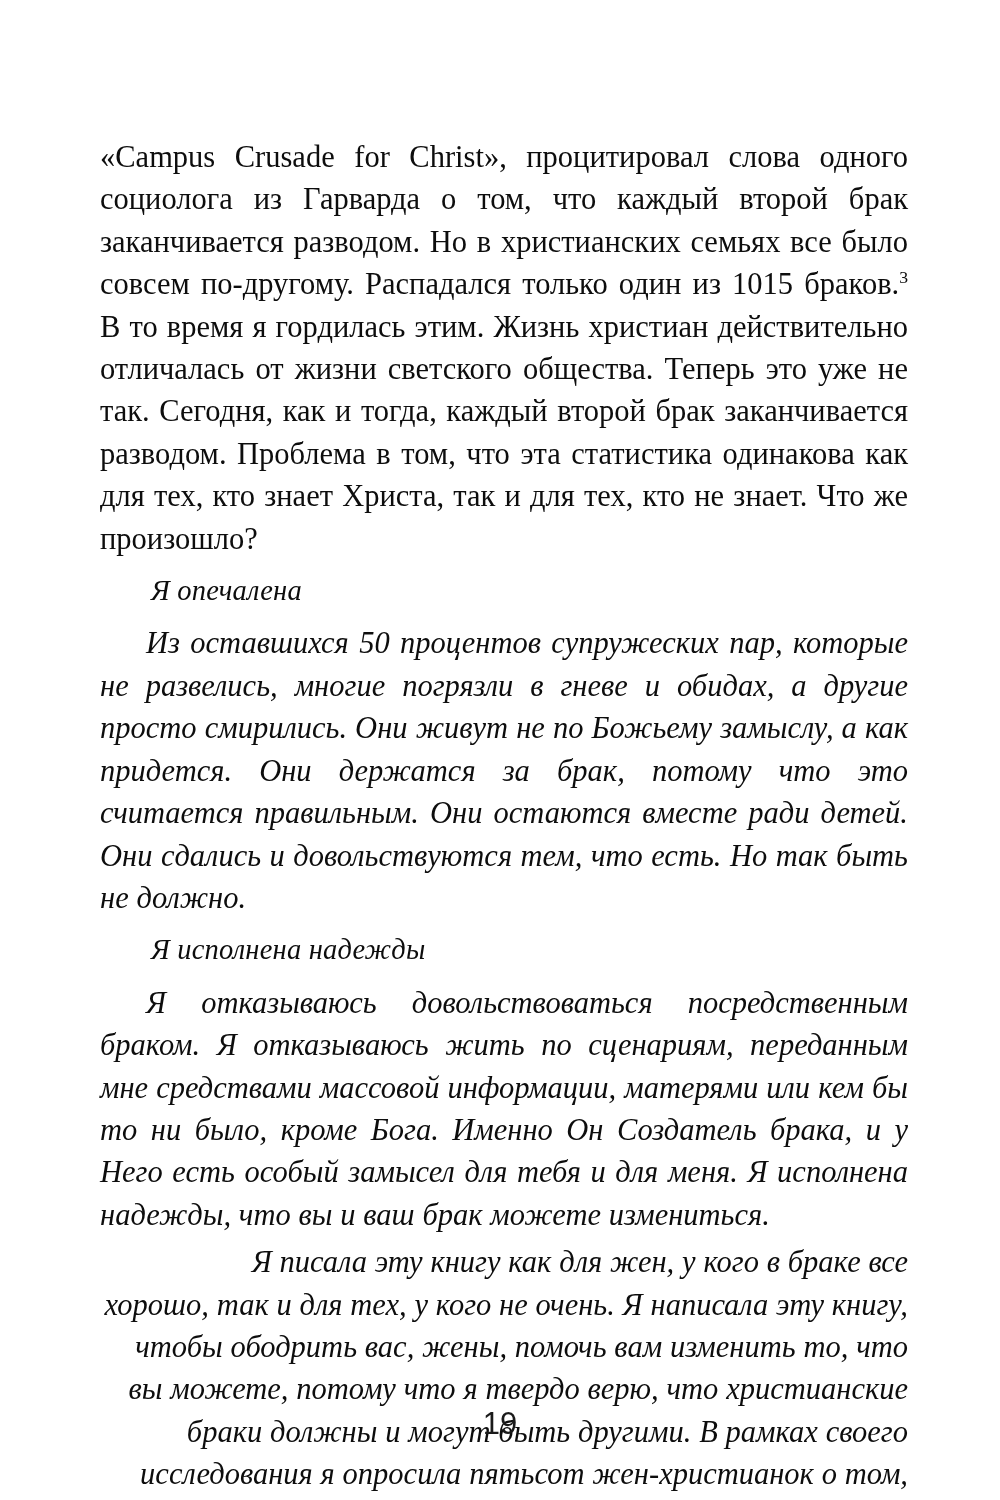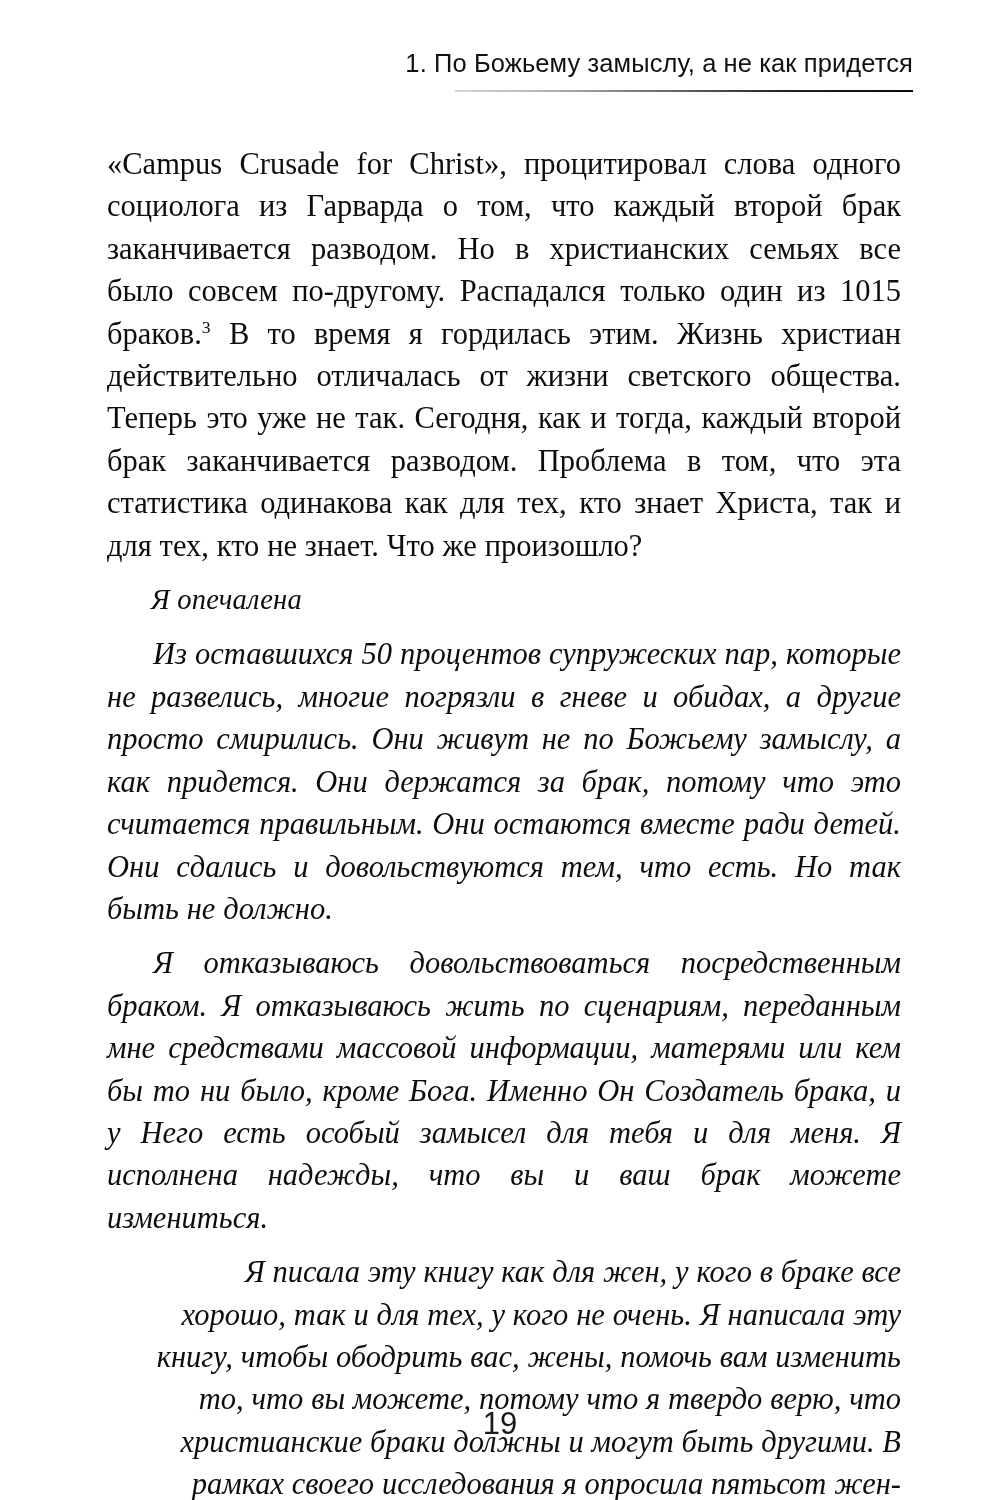"1. По Божьему замыслу, а" header.running-head { html: <header> <div>1. По Божьему замыслу, а не как придется</div> <div></div> </header> -> none }
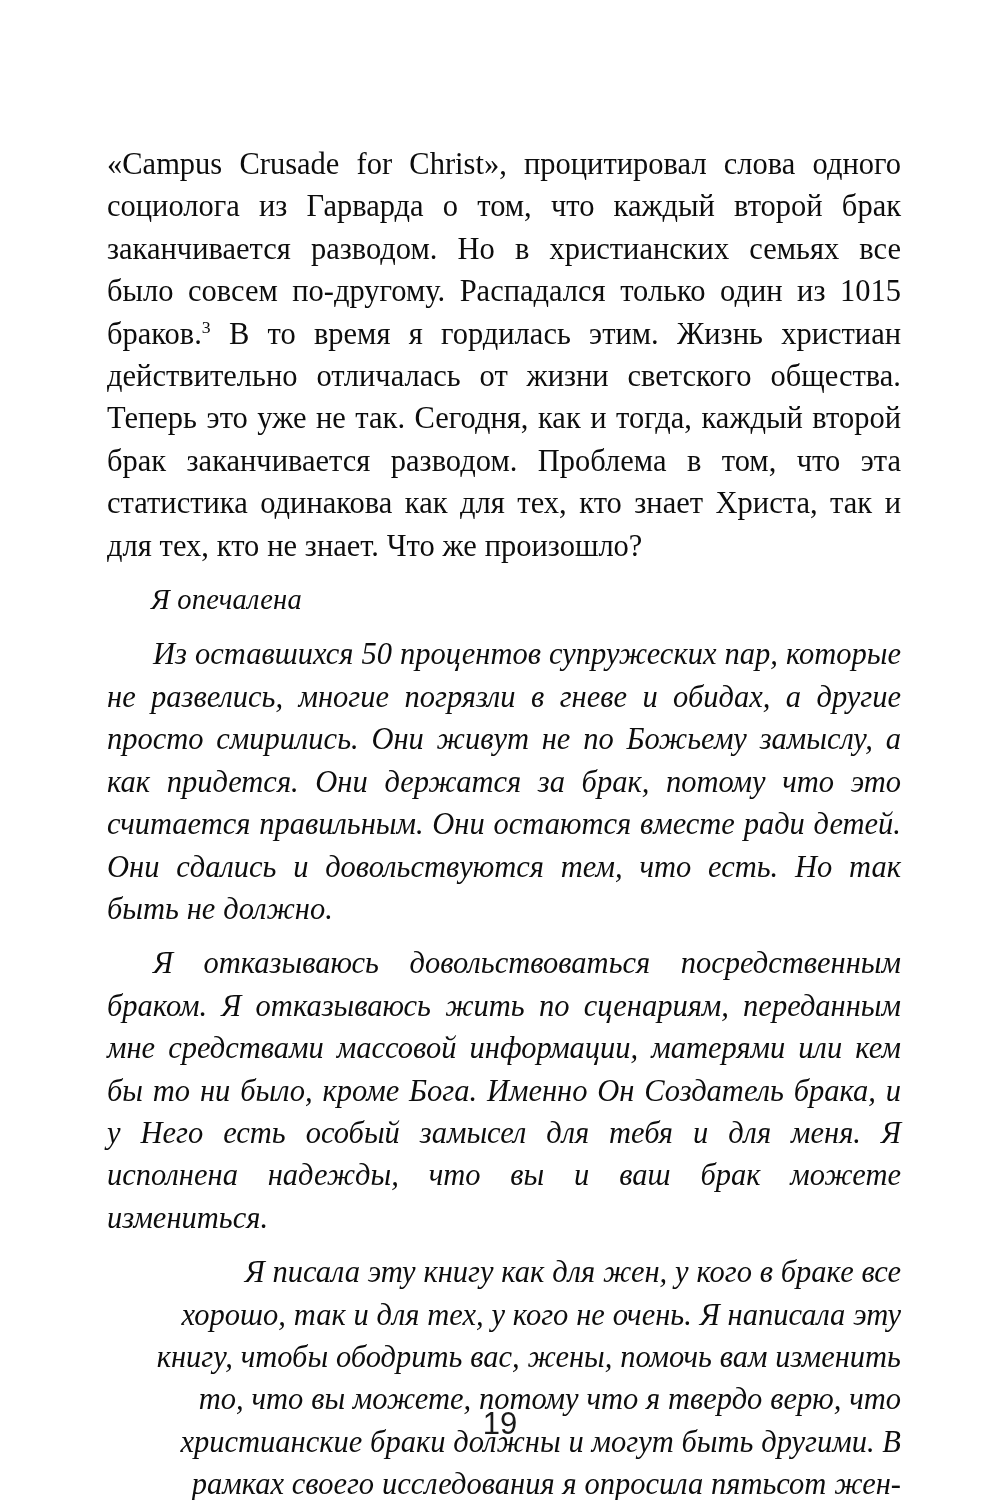"«Campus Crusade for Christ»," p.para { margin: 12px -> 5px }
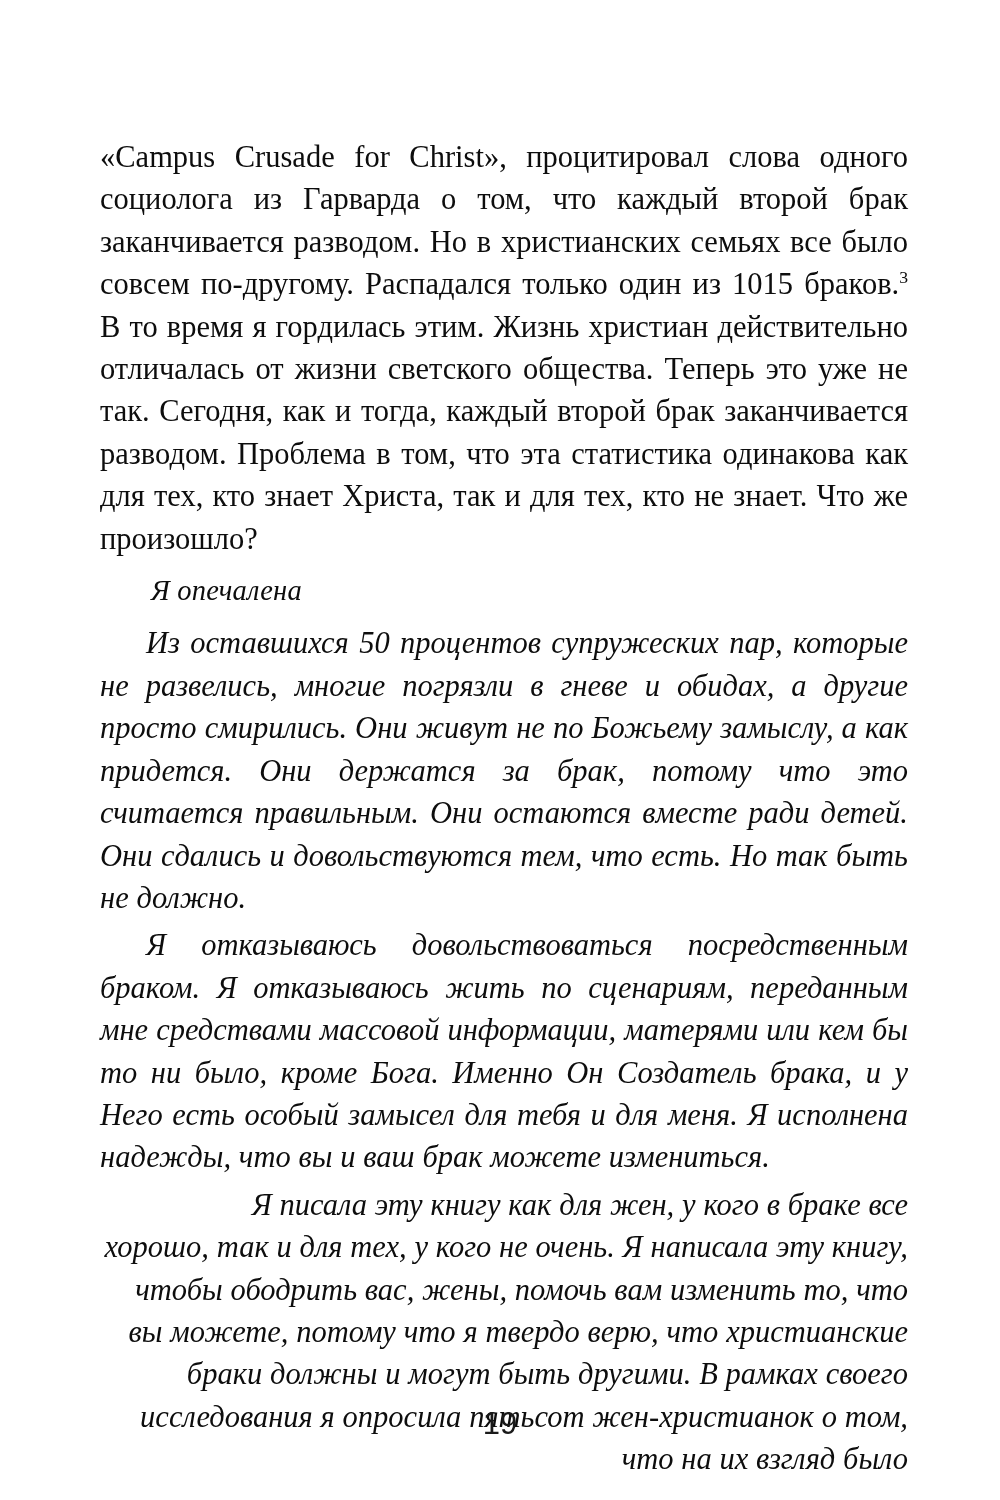"Я исполнена надежды" h2.subhead { html: none -> <h2>Я исполнена надежды</h2> }
